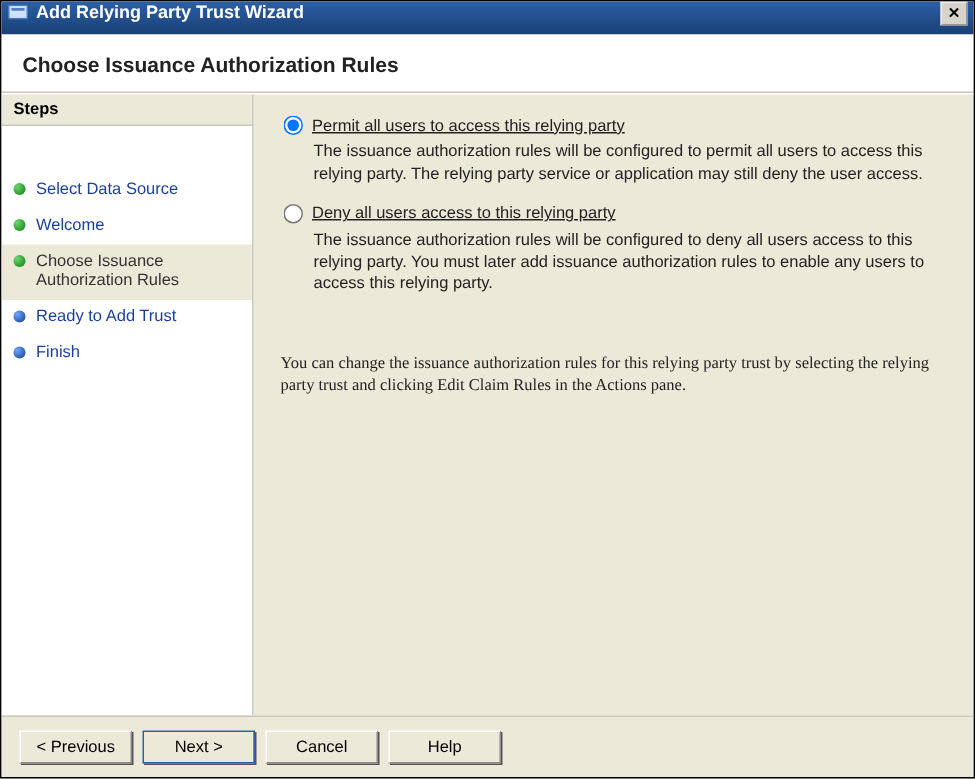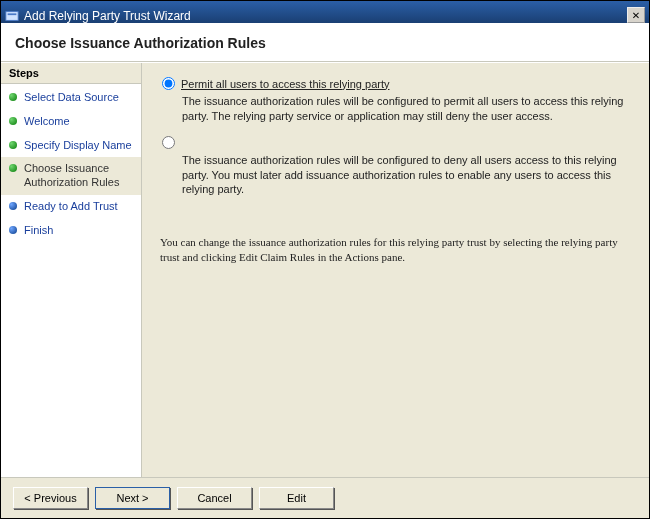"Add Relying Party Trust Wizard" .titlebar { align-items: flex-end -> flex-start; font-weight: normal -> bold }
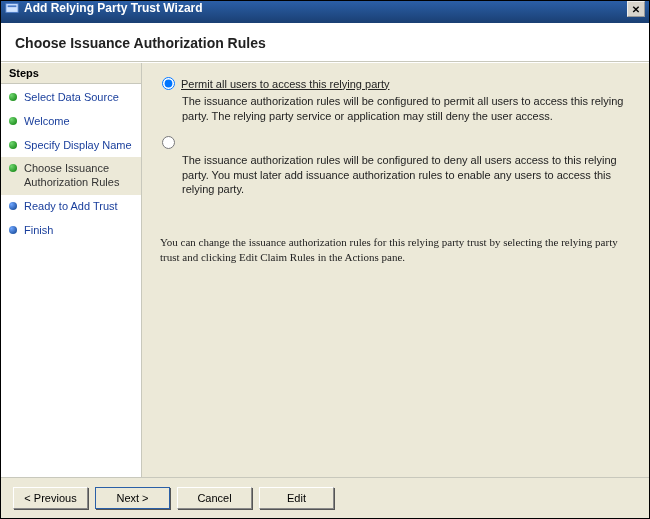"Steps" .sidebar { gap: none -> 29px; width: 141px -> 168px }
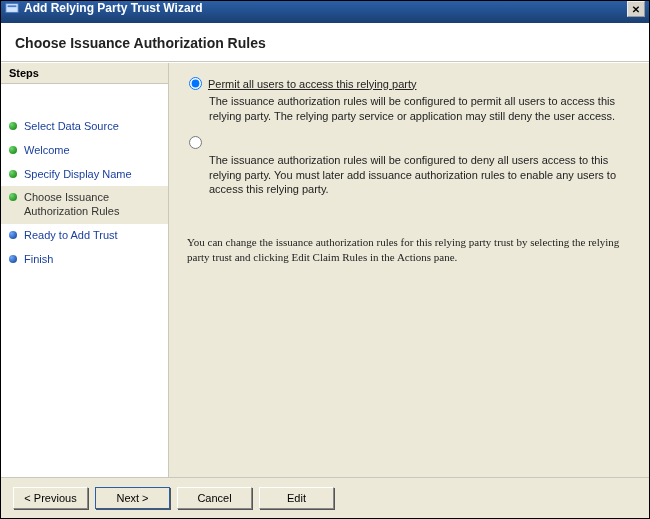"Deny all users access to" span { html: none -> <span>Deny all users access to this relying party</span> }
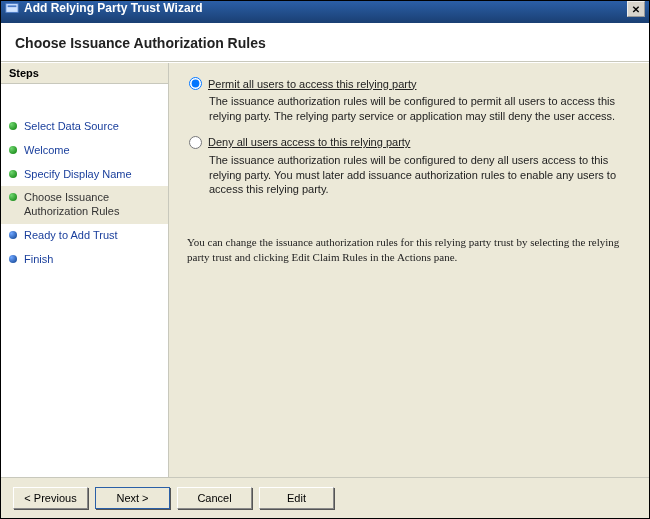"Specify Display Name" div.step-item { html: <div> <span></span> <span>Specify Display Name</span> </div> -> none }
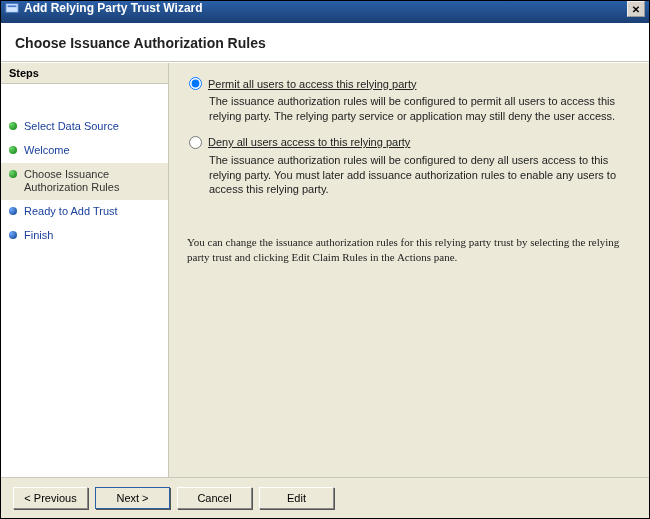"Edit" button.btn { text: Edit -> Help }
